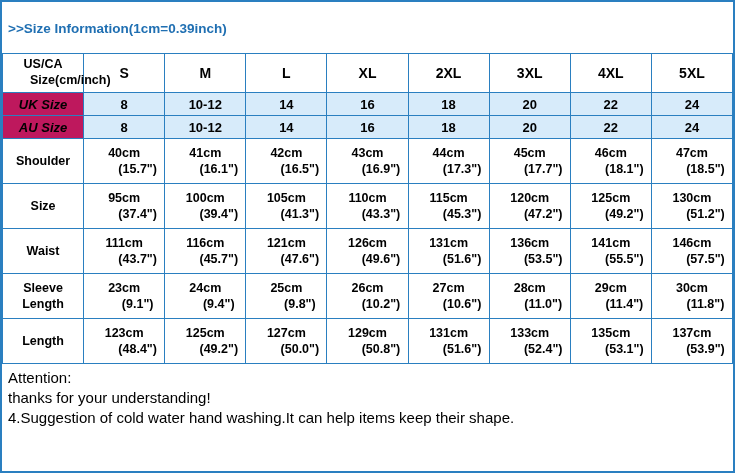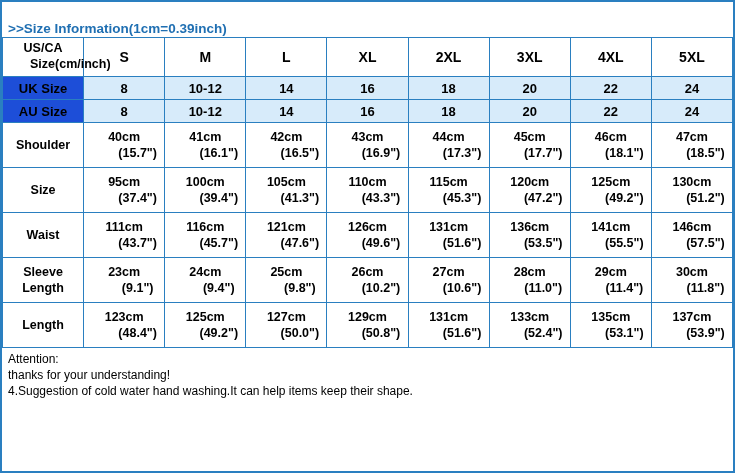"US/CA" table.size-chart { margin-top: none -> 16px }
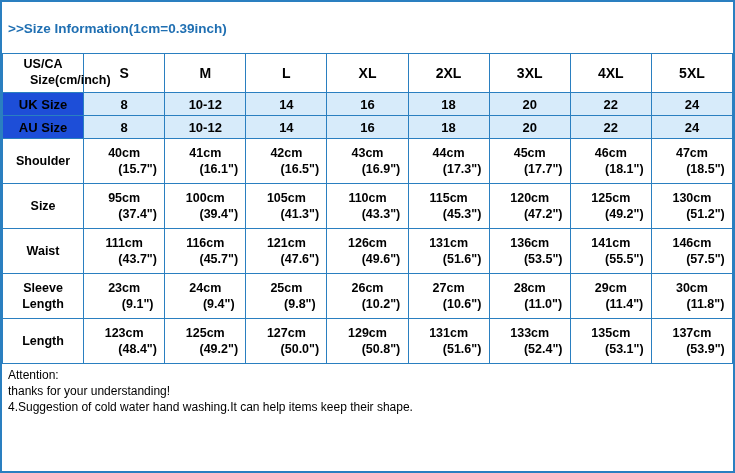"UK Size" tr.uk-row td.row-label, tr.au-row td.row-label { background: #1d4ed8 -> #be185d; font-style: none -> italic }
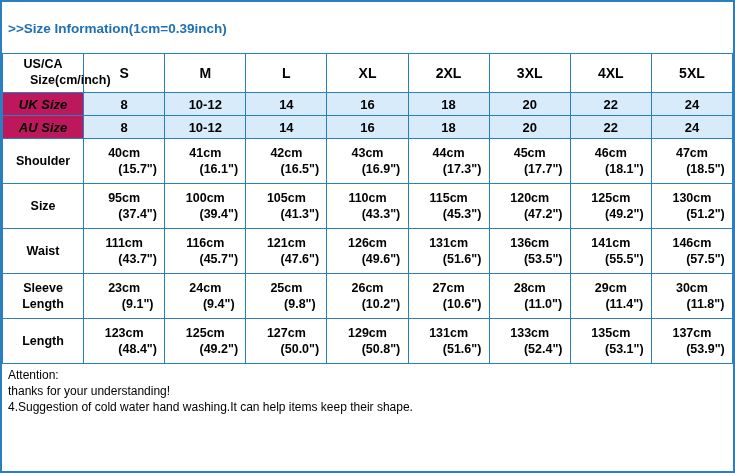"Attention:" .attention { font-size: 12px -> 15px }
